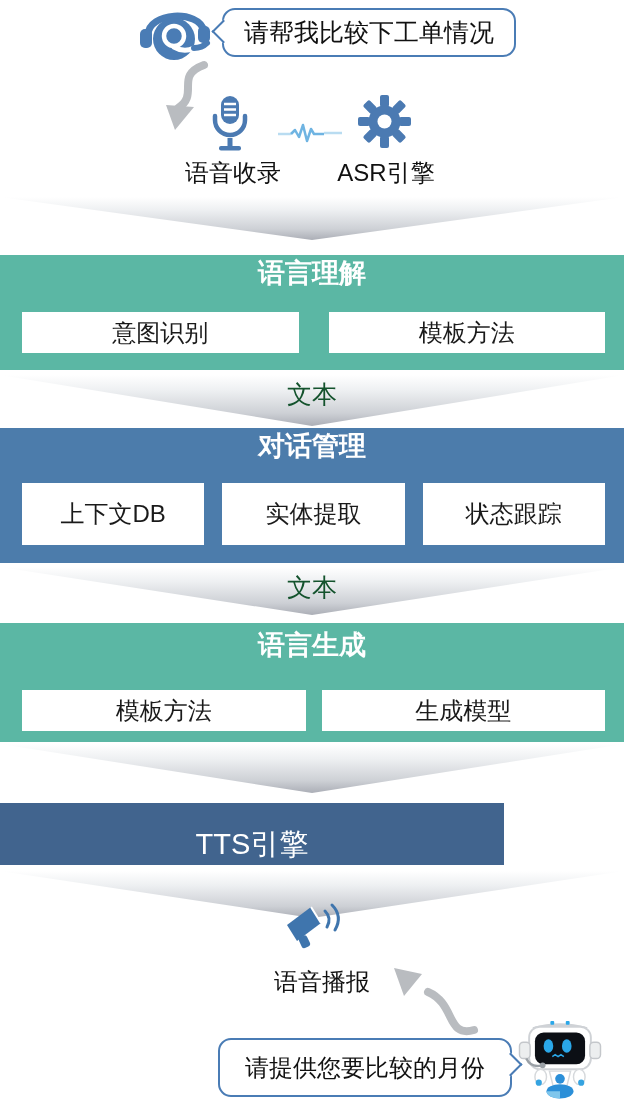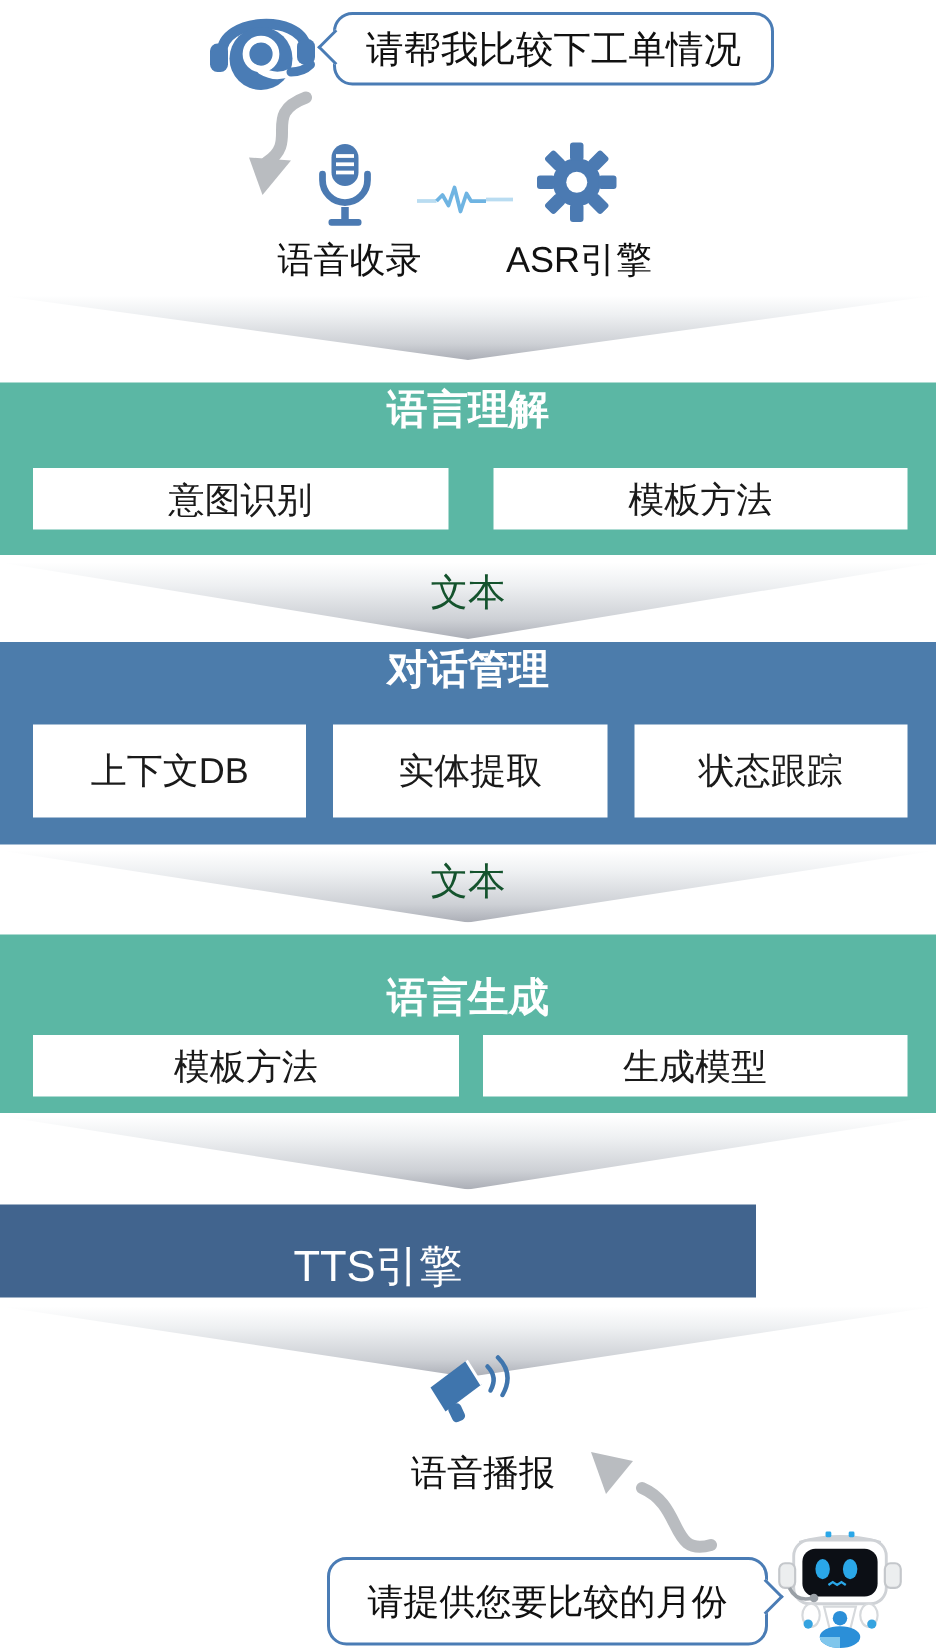"语言生成" div.stage-title { padding-top: 24px -> 4px }
